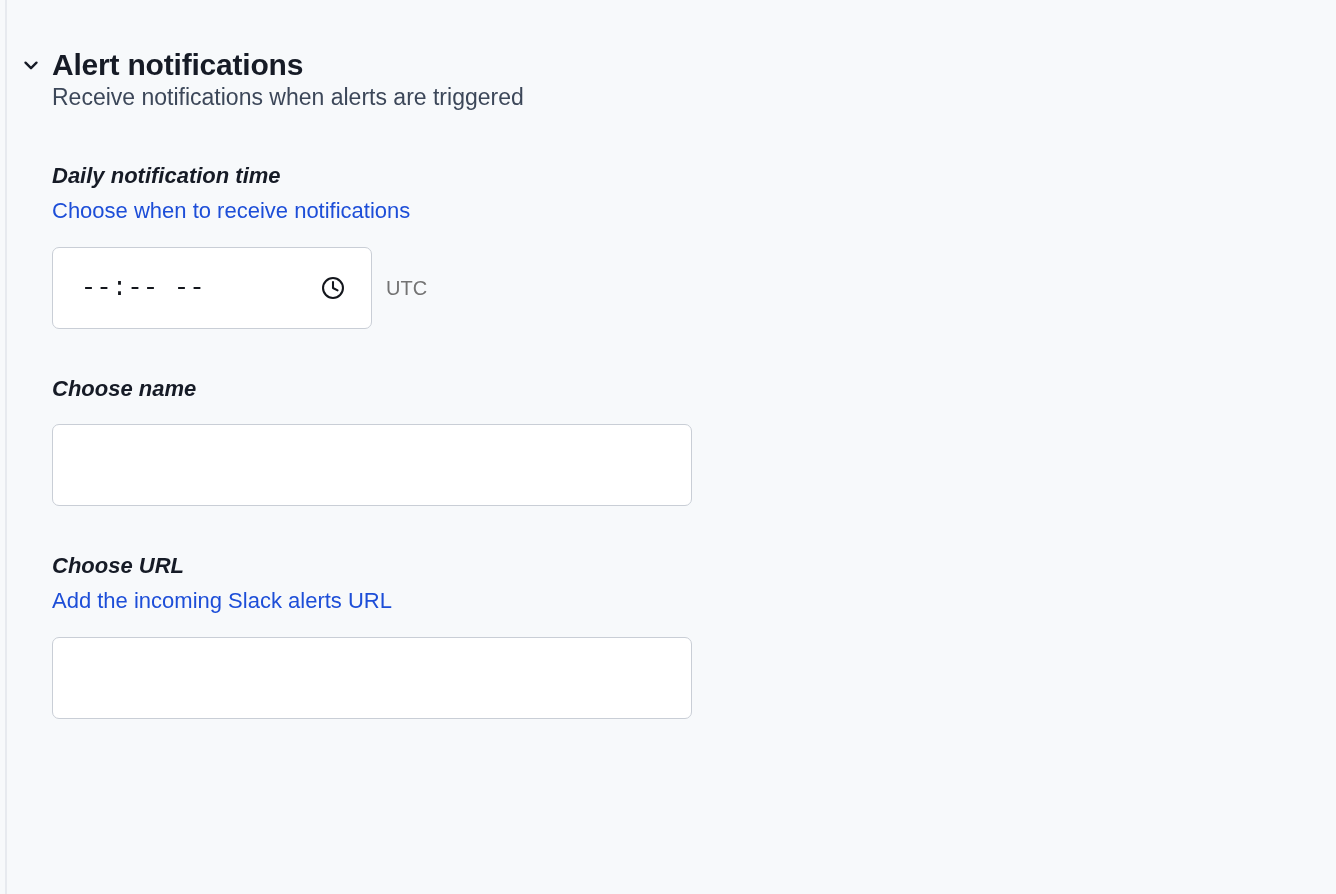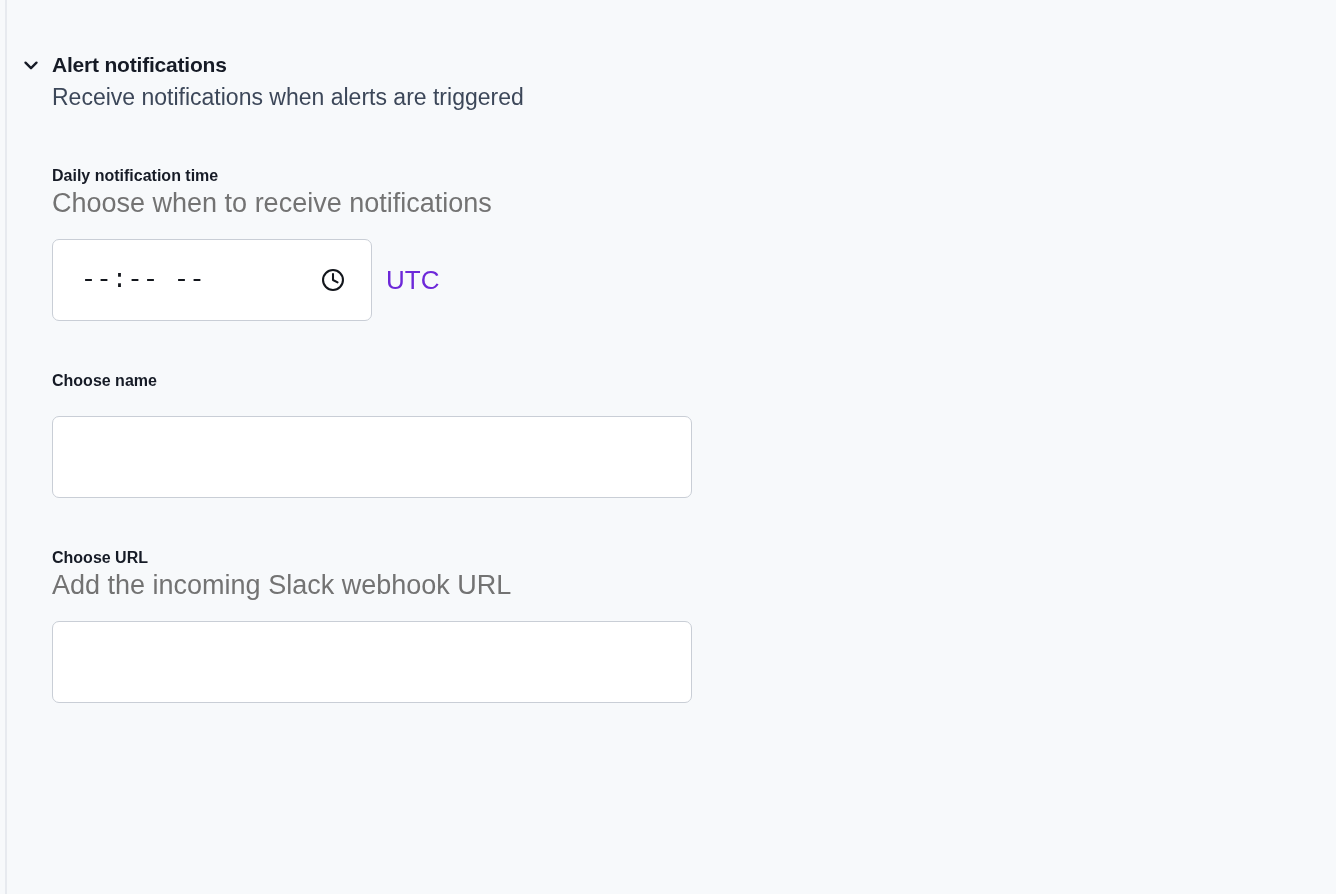"Alert notifications" .section-title { font-size: 21px -> 30px }
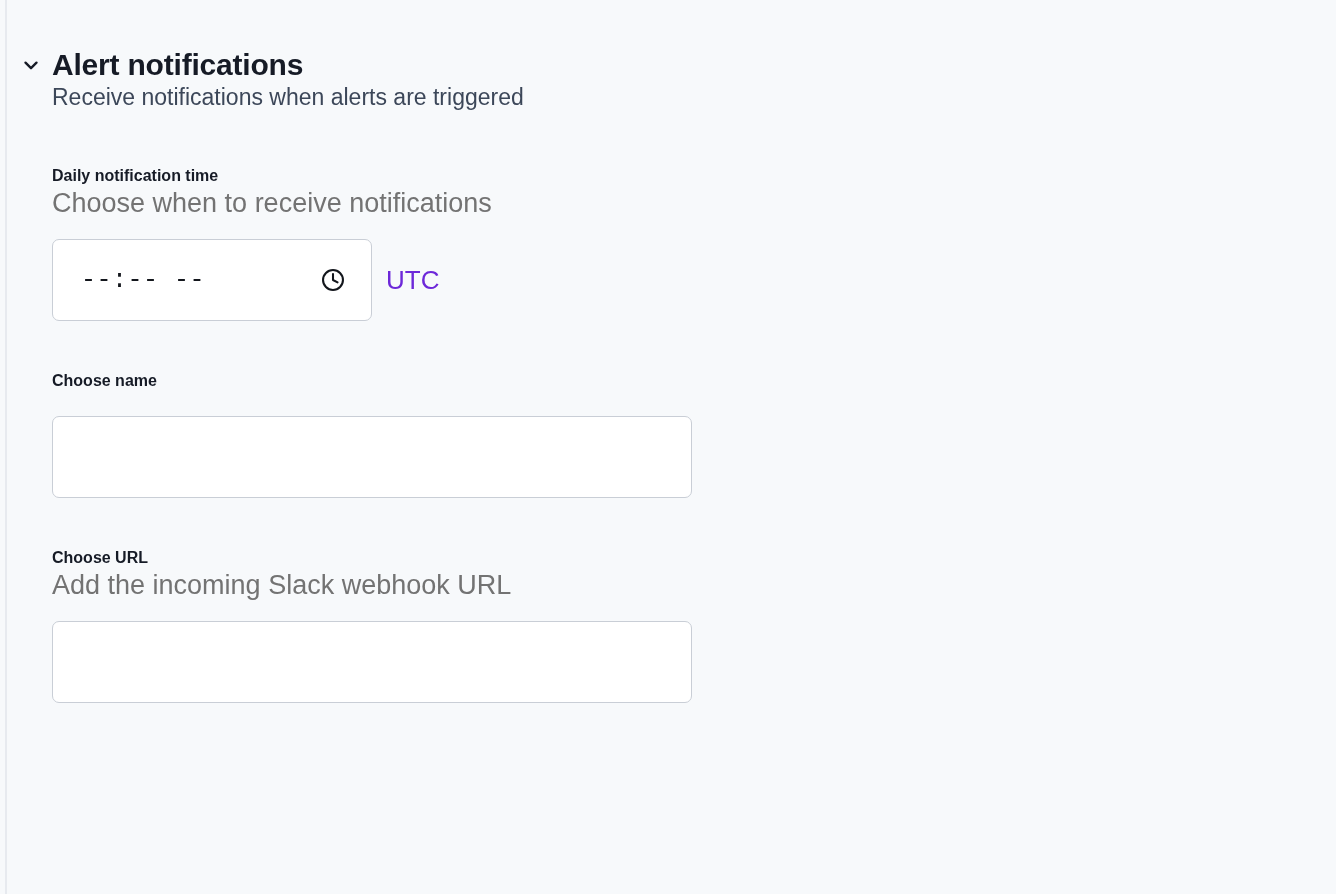"Daily notification time" .field-label { font-size: 16px -> 22px; font-style: none -> italic }
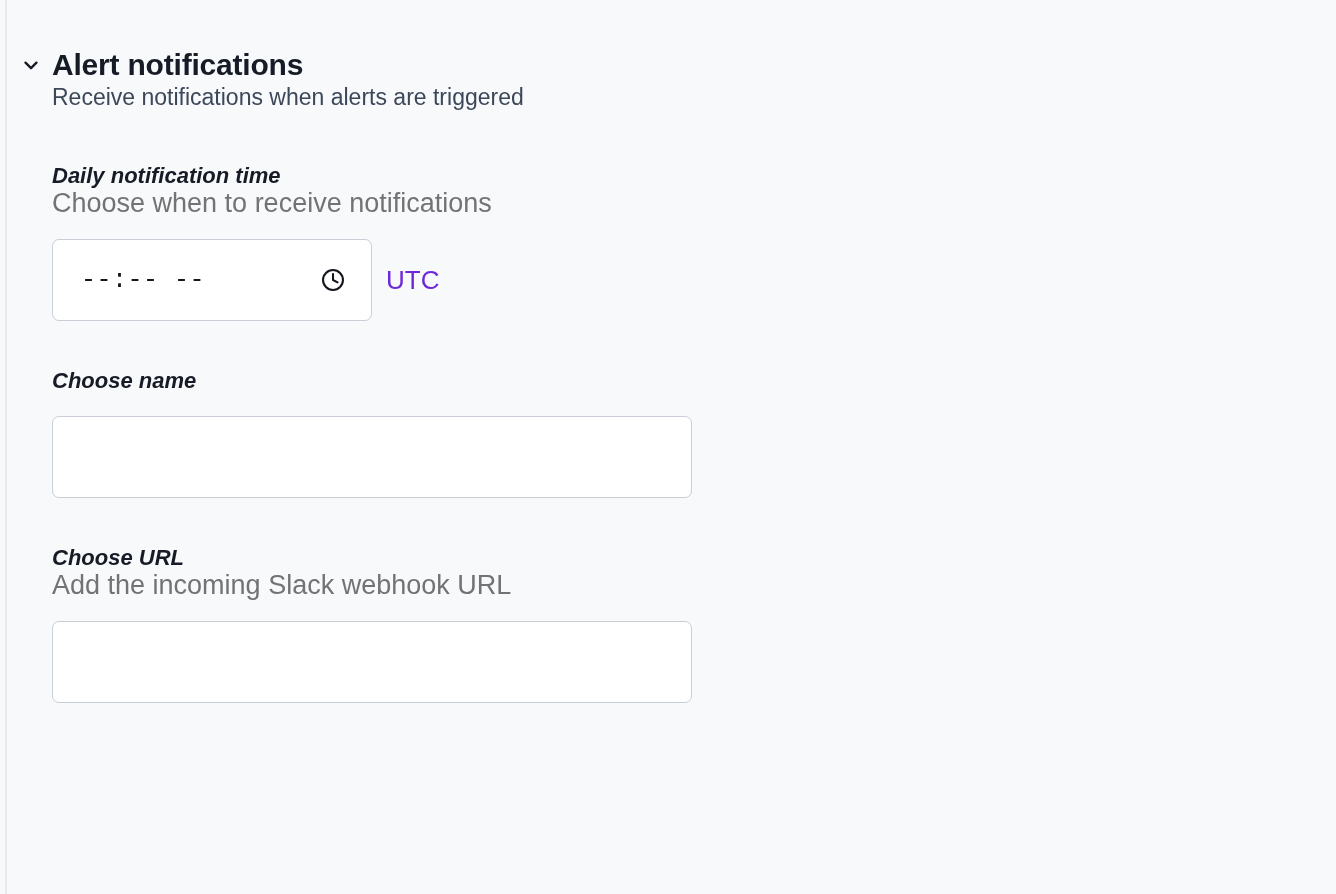"Choose when to receive notifications" .field-help { color: #737373 -> #1d4ed8; font-size: 27px -> 22px; margin-top: none -> 8px }
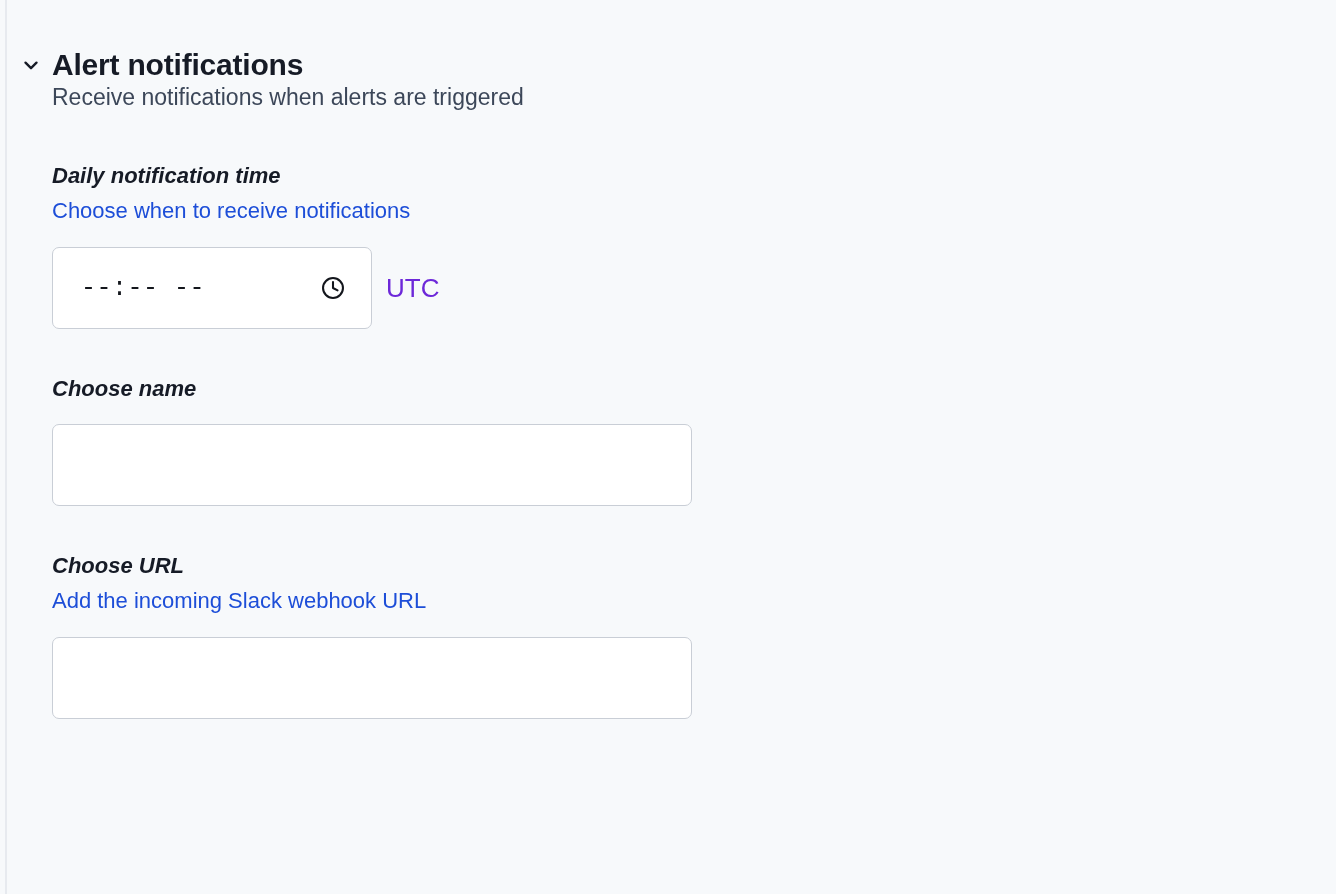"UTC" .tz-label { color: #6d28d9 -> #737373; font-size: 26px -> 20px }
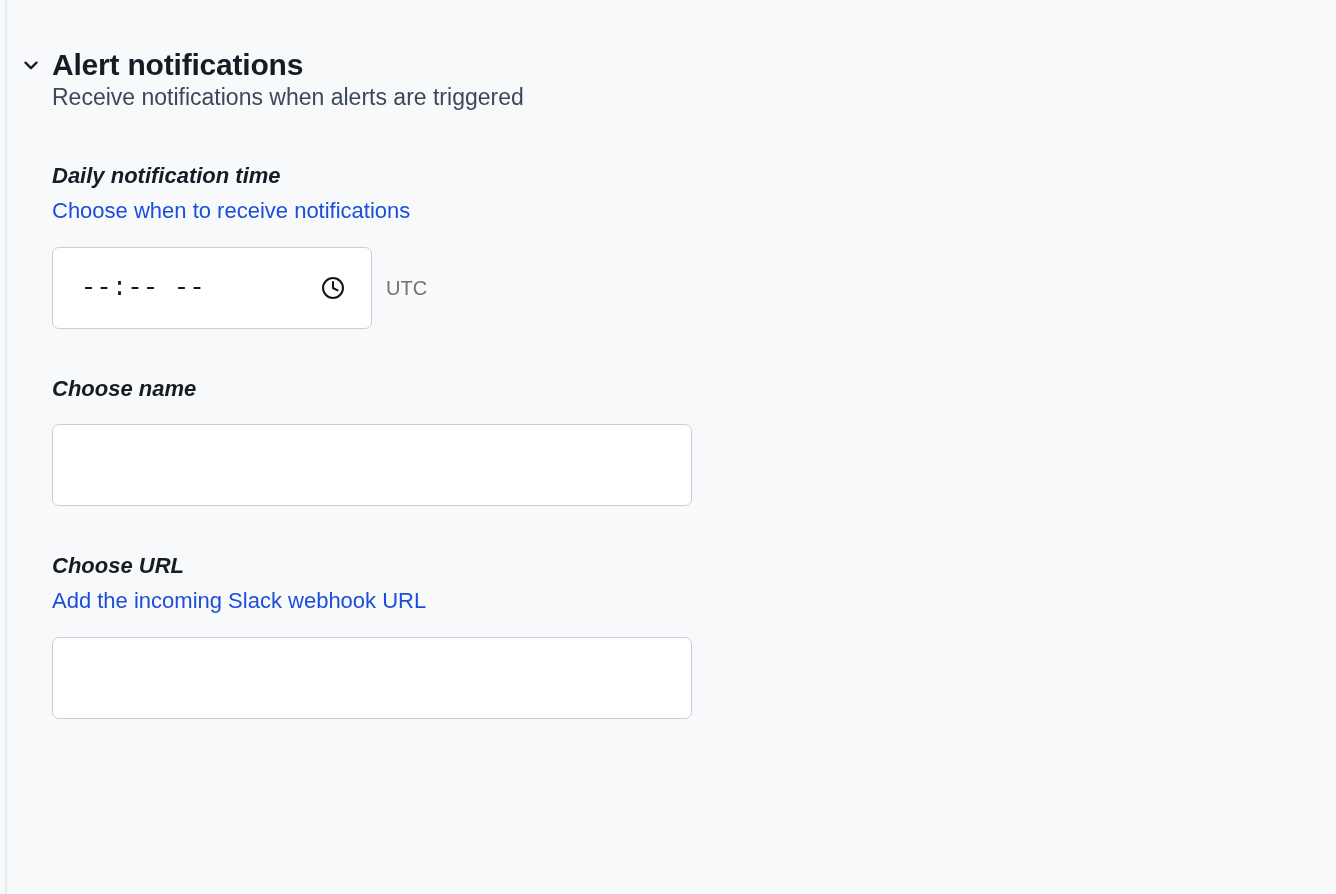"Add the incoming Slack webhook" div.field-help { text: webhook -> alerts }
